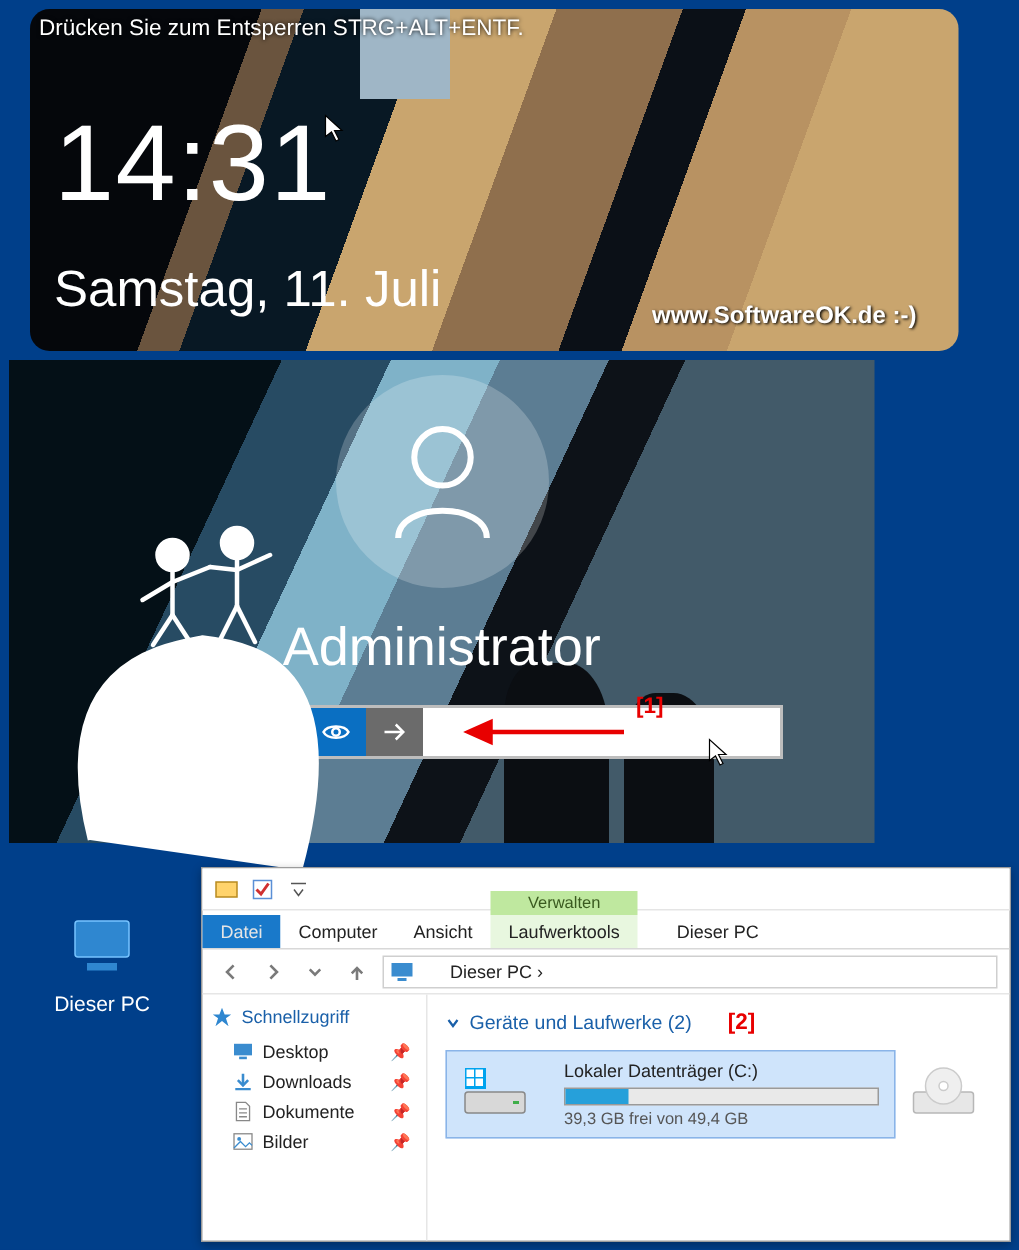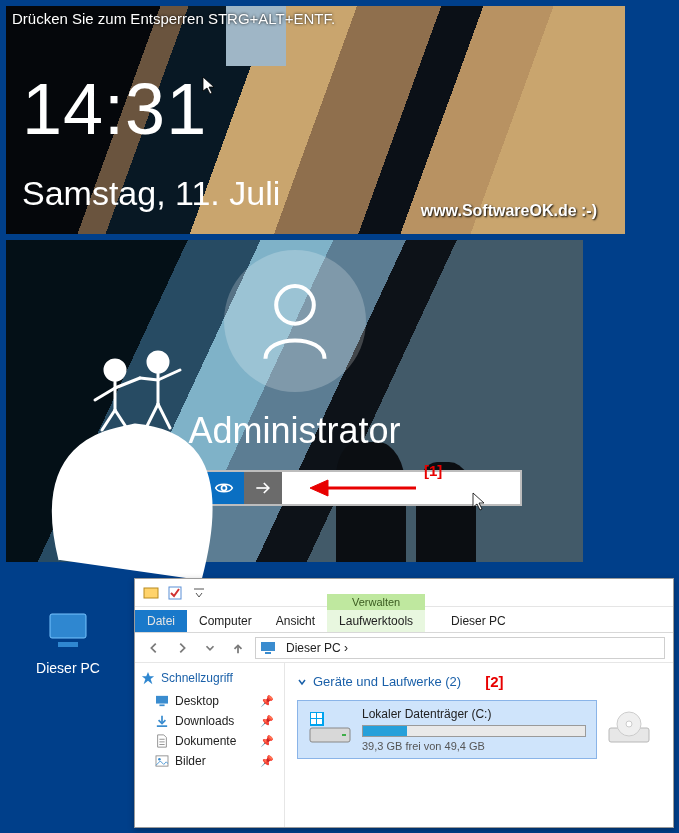"Drücken Sie zum Entsperren" .lock-panel { border-radius: none -> 13px; left: 6px -> 20px }
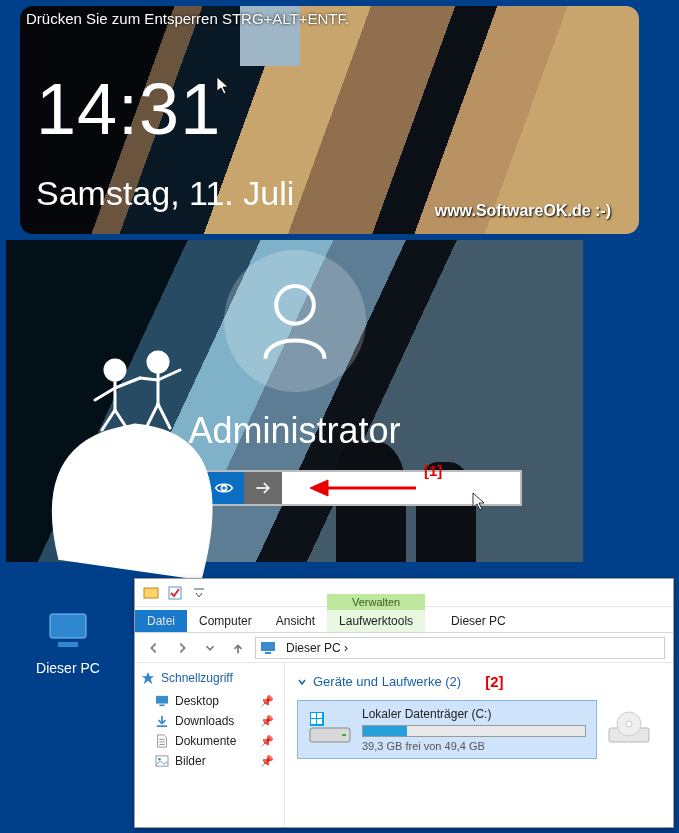"Dieser PC ›" .addr-box { gap: 10px -> 24px }
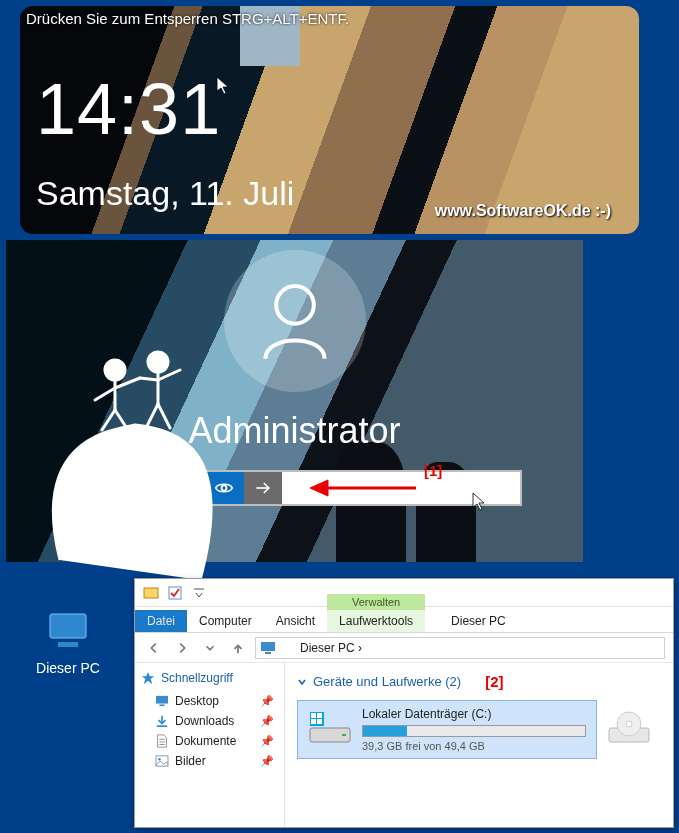"Lokaler Datenträger (C:)" .drive-tile { gap: 10px -> 24px }
